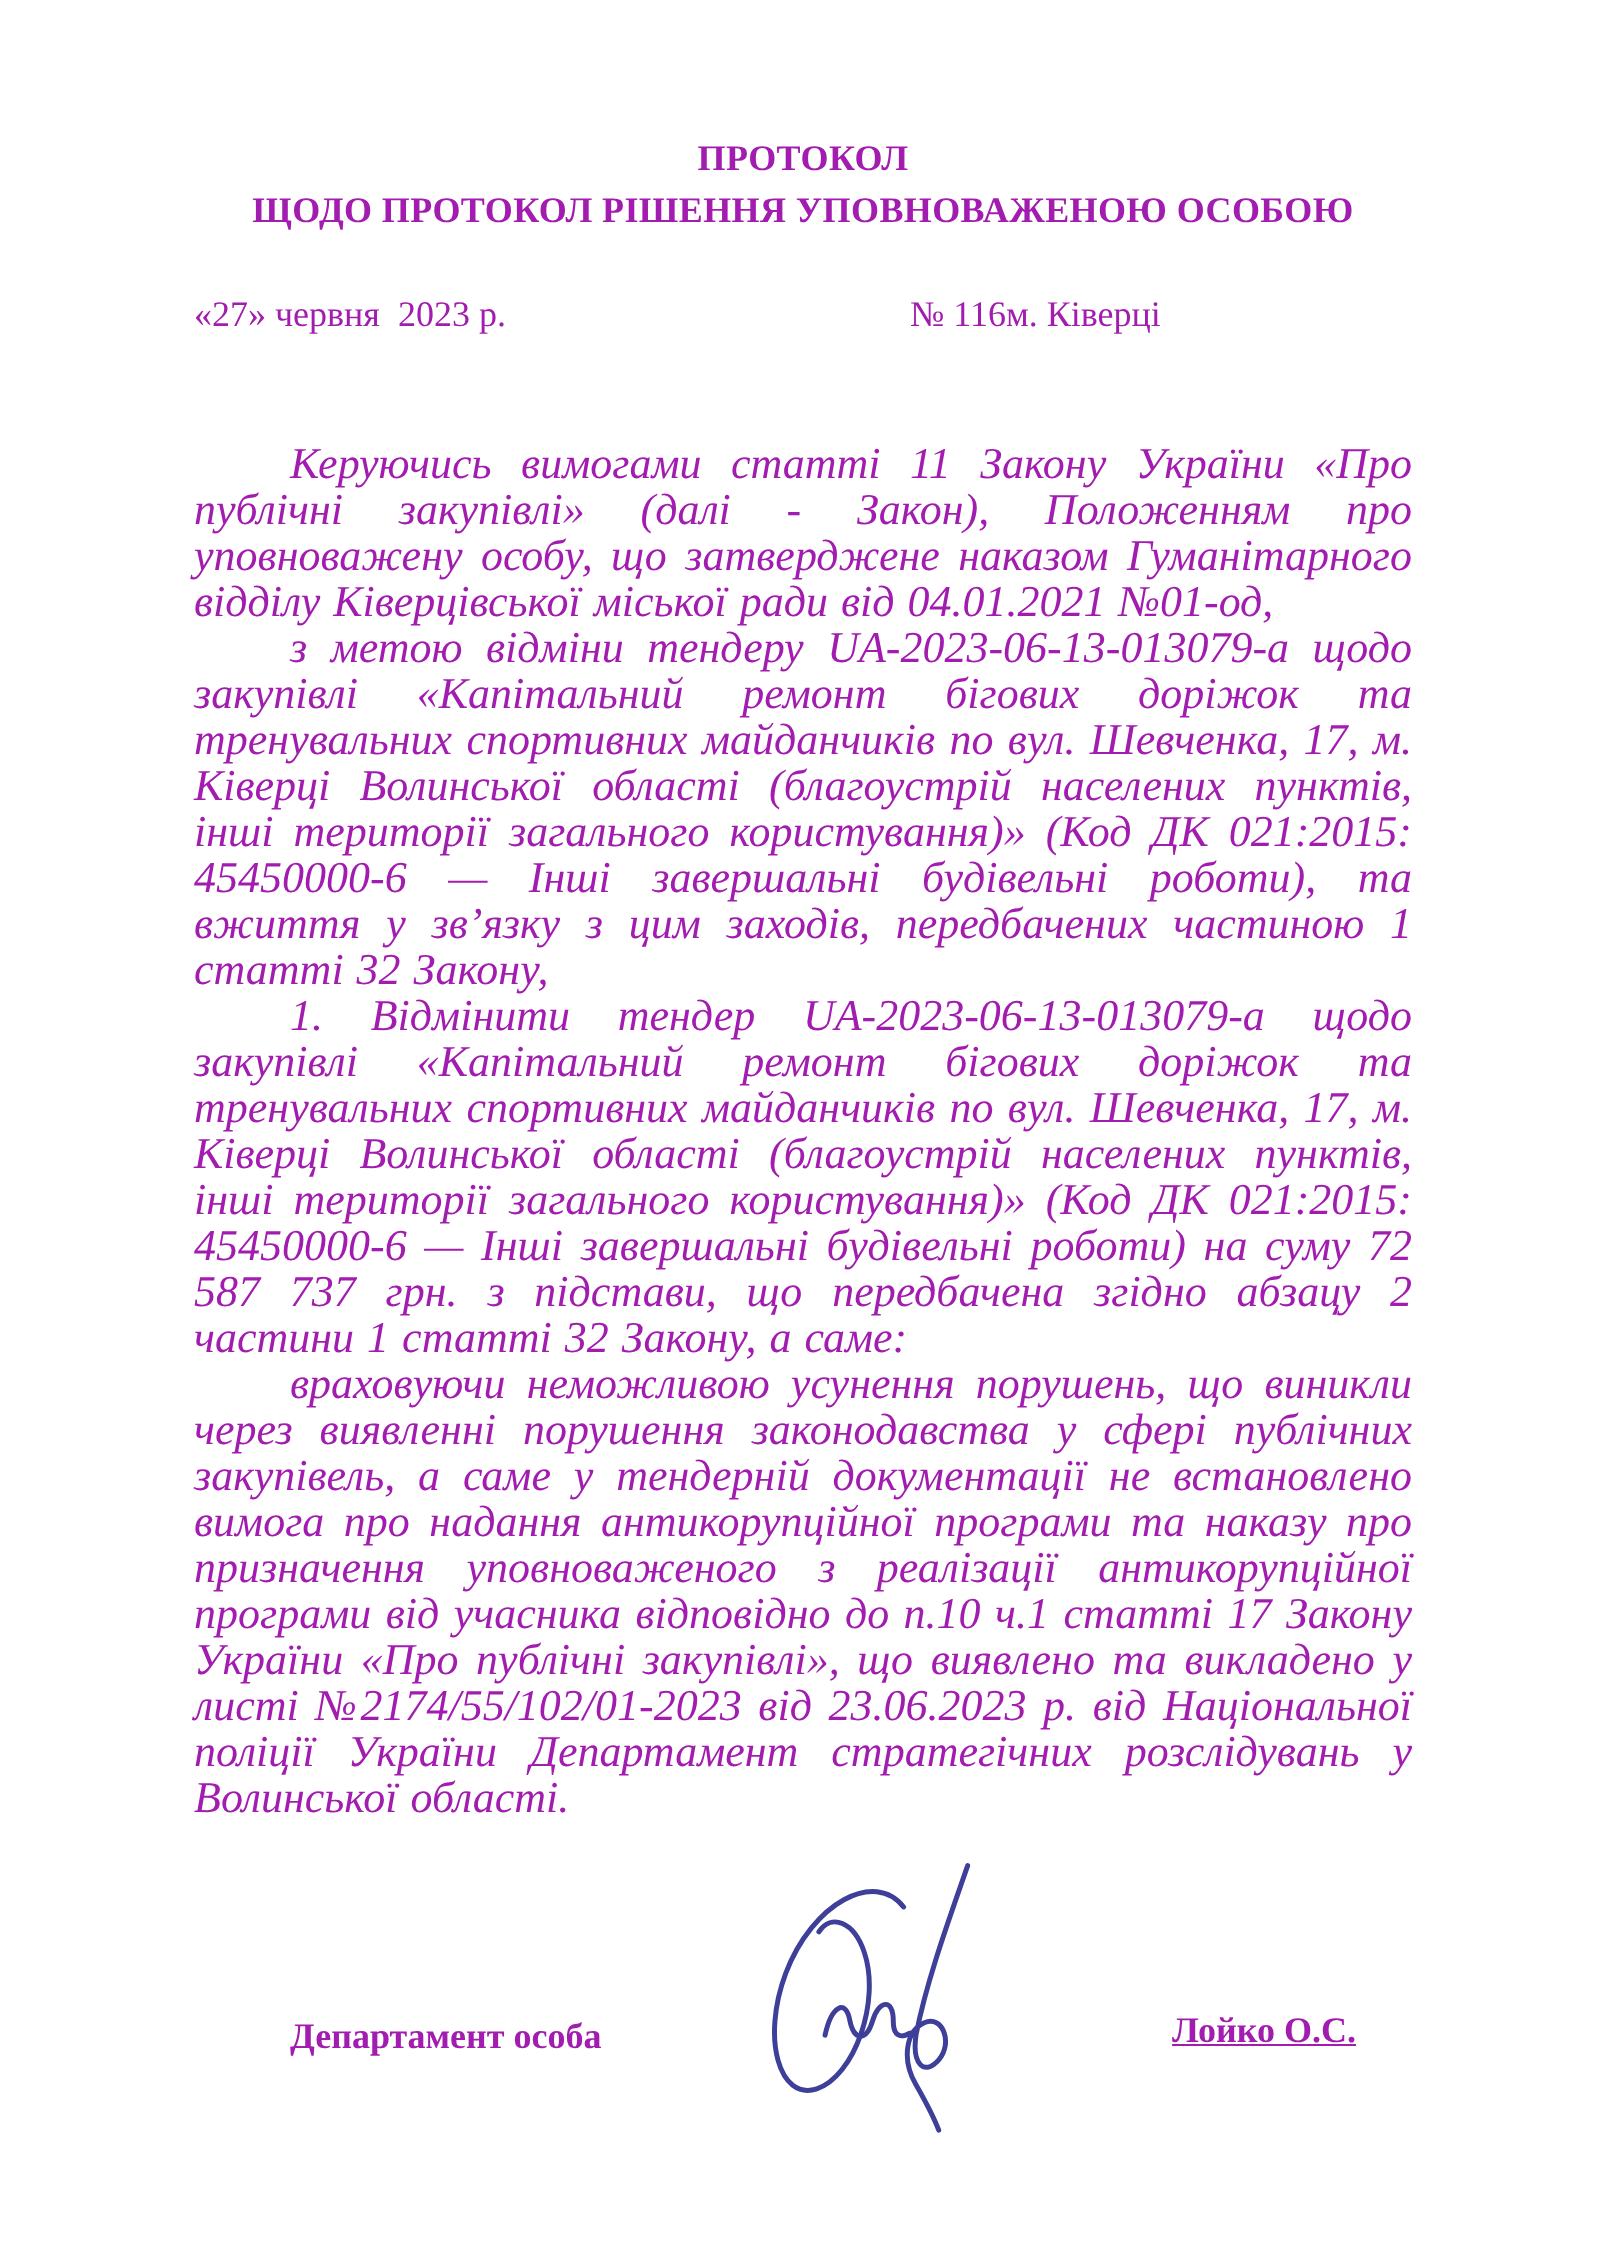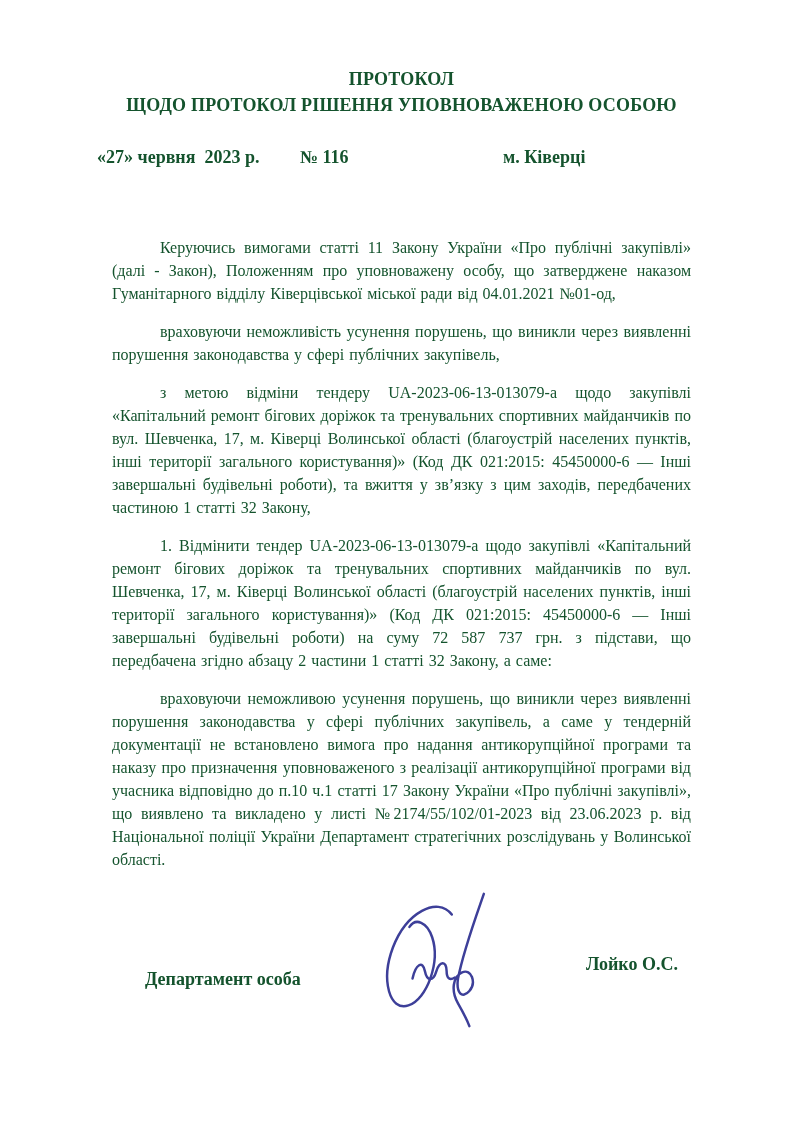"ПРОТОКОЛ" .page { color: #14532d -> #a21caf }
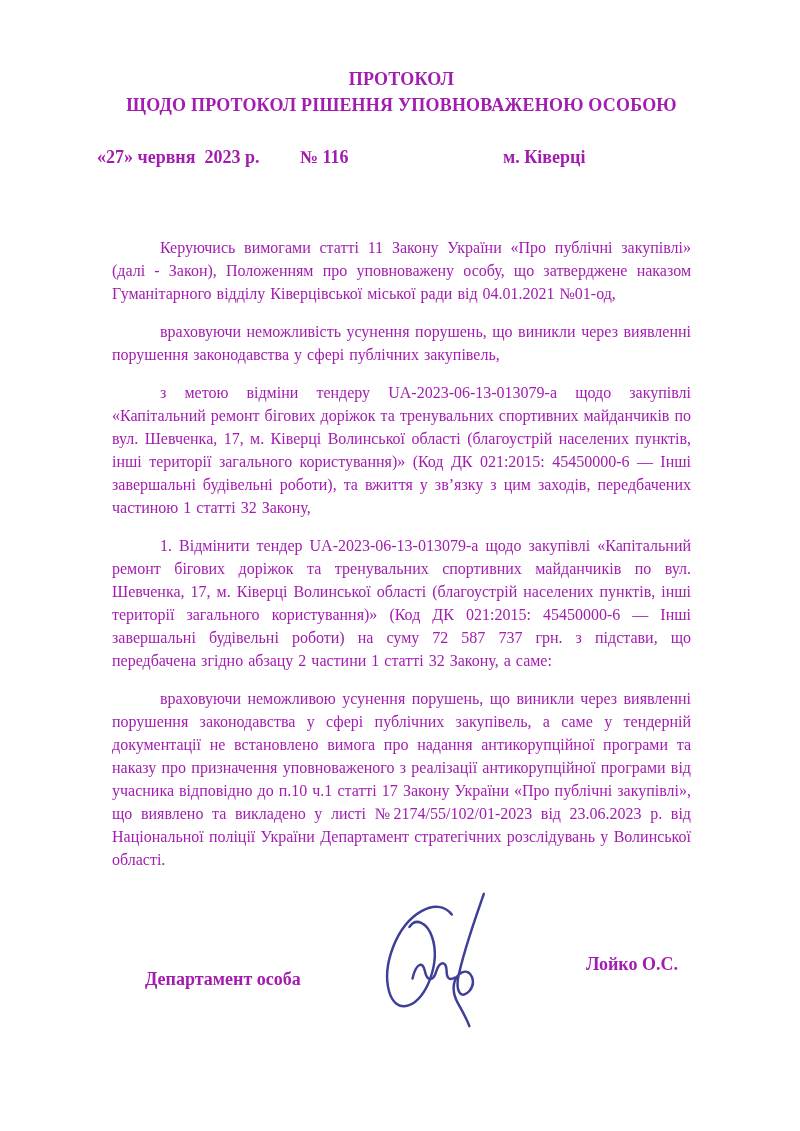"«27» червня 2023 р." .meta-row { font-weight: bold -> normal; margin-bottom: 68px -> 52px }
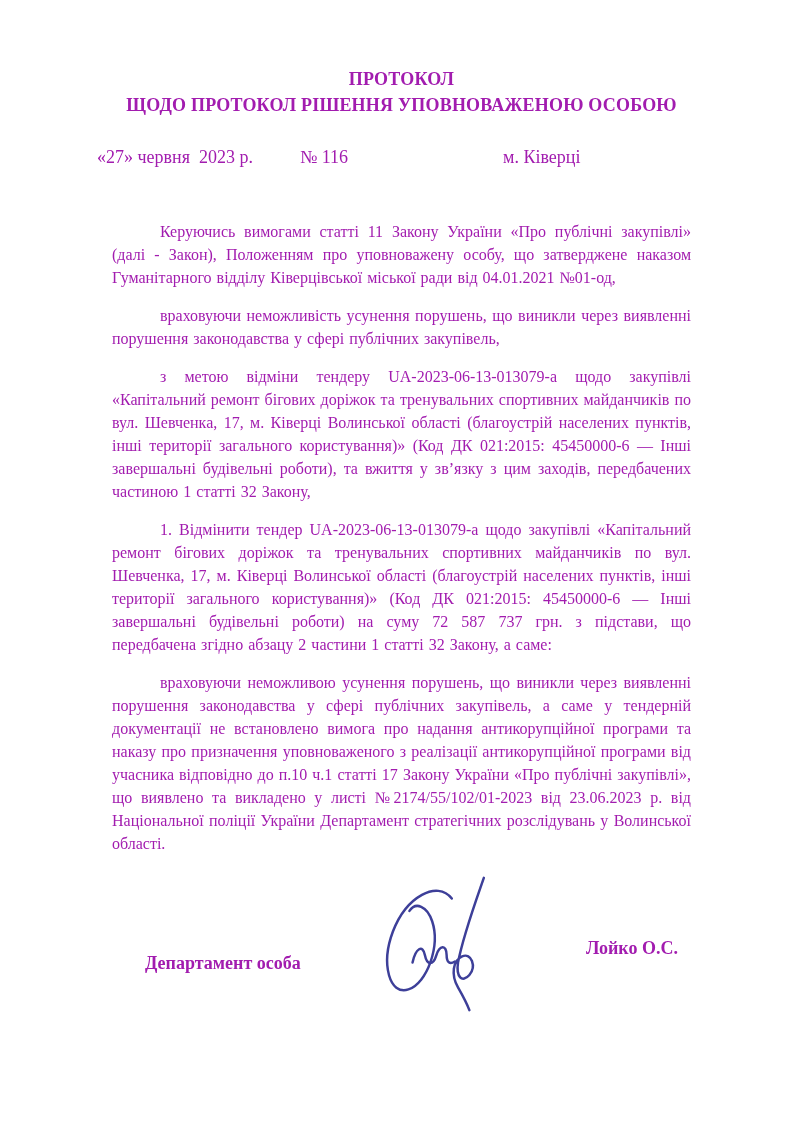"№ 116" .meta-col.center { text-align: left -> right }
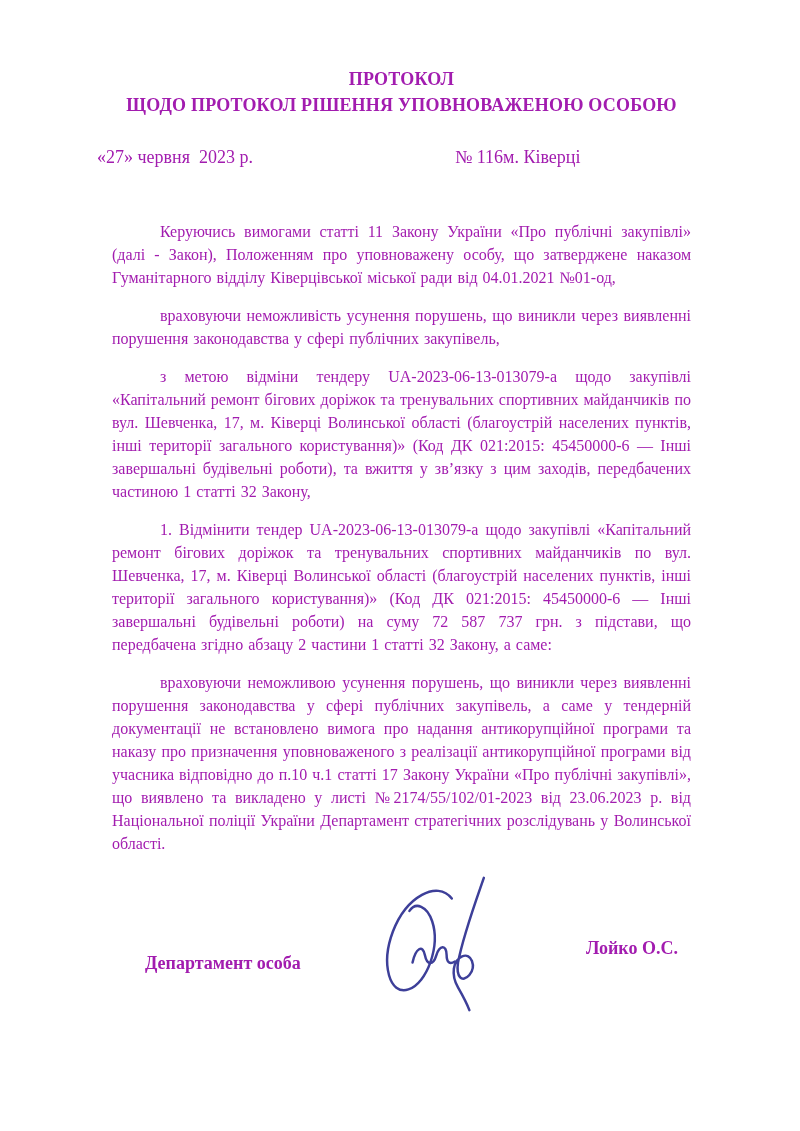"Керуючись вимогами статті 11 Закону" .body-text p { font-size: 16px -> 22px; font-style: none -> italic; margin: 15px -> 0 }
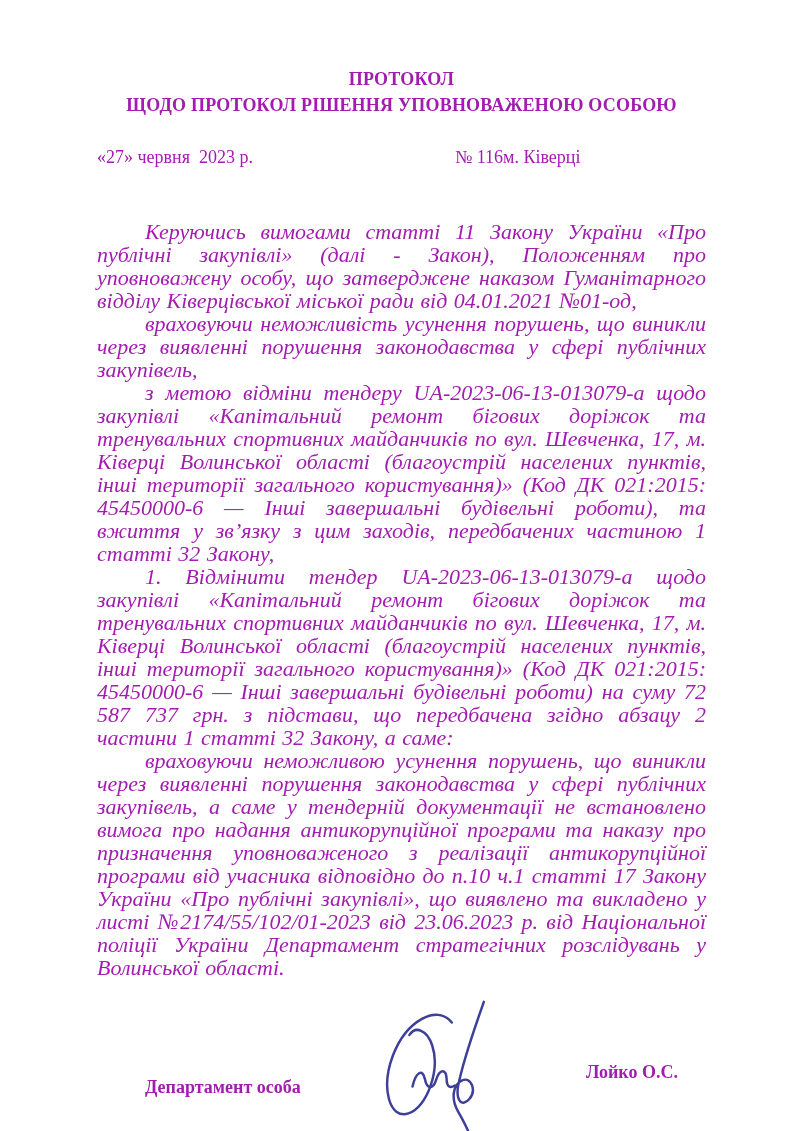"враховуючи неможливість усунення" p { html: <p>враховуючи неможливість усунення порушень, що виникли через виявленні порушення законодавства у сфері публічних закупівель,</p> -> none }
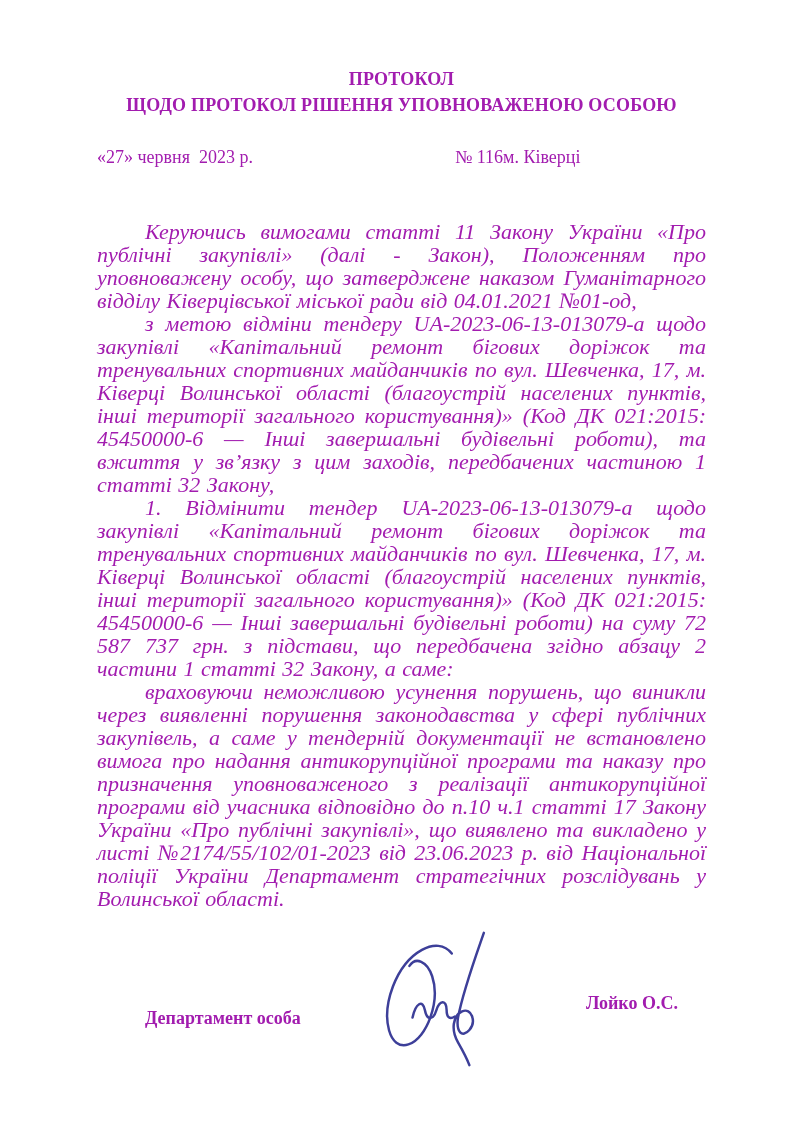"Лойко О.С." .signature-name { text-decoration: none -> underline; top: 25px -> 37px }
